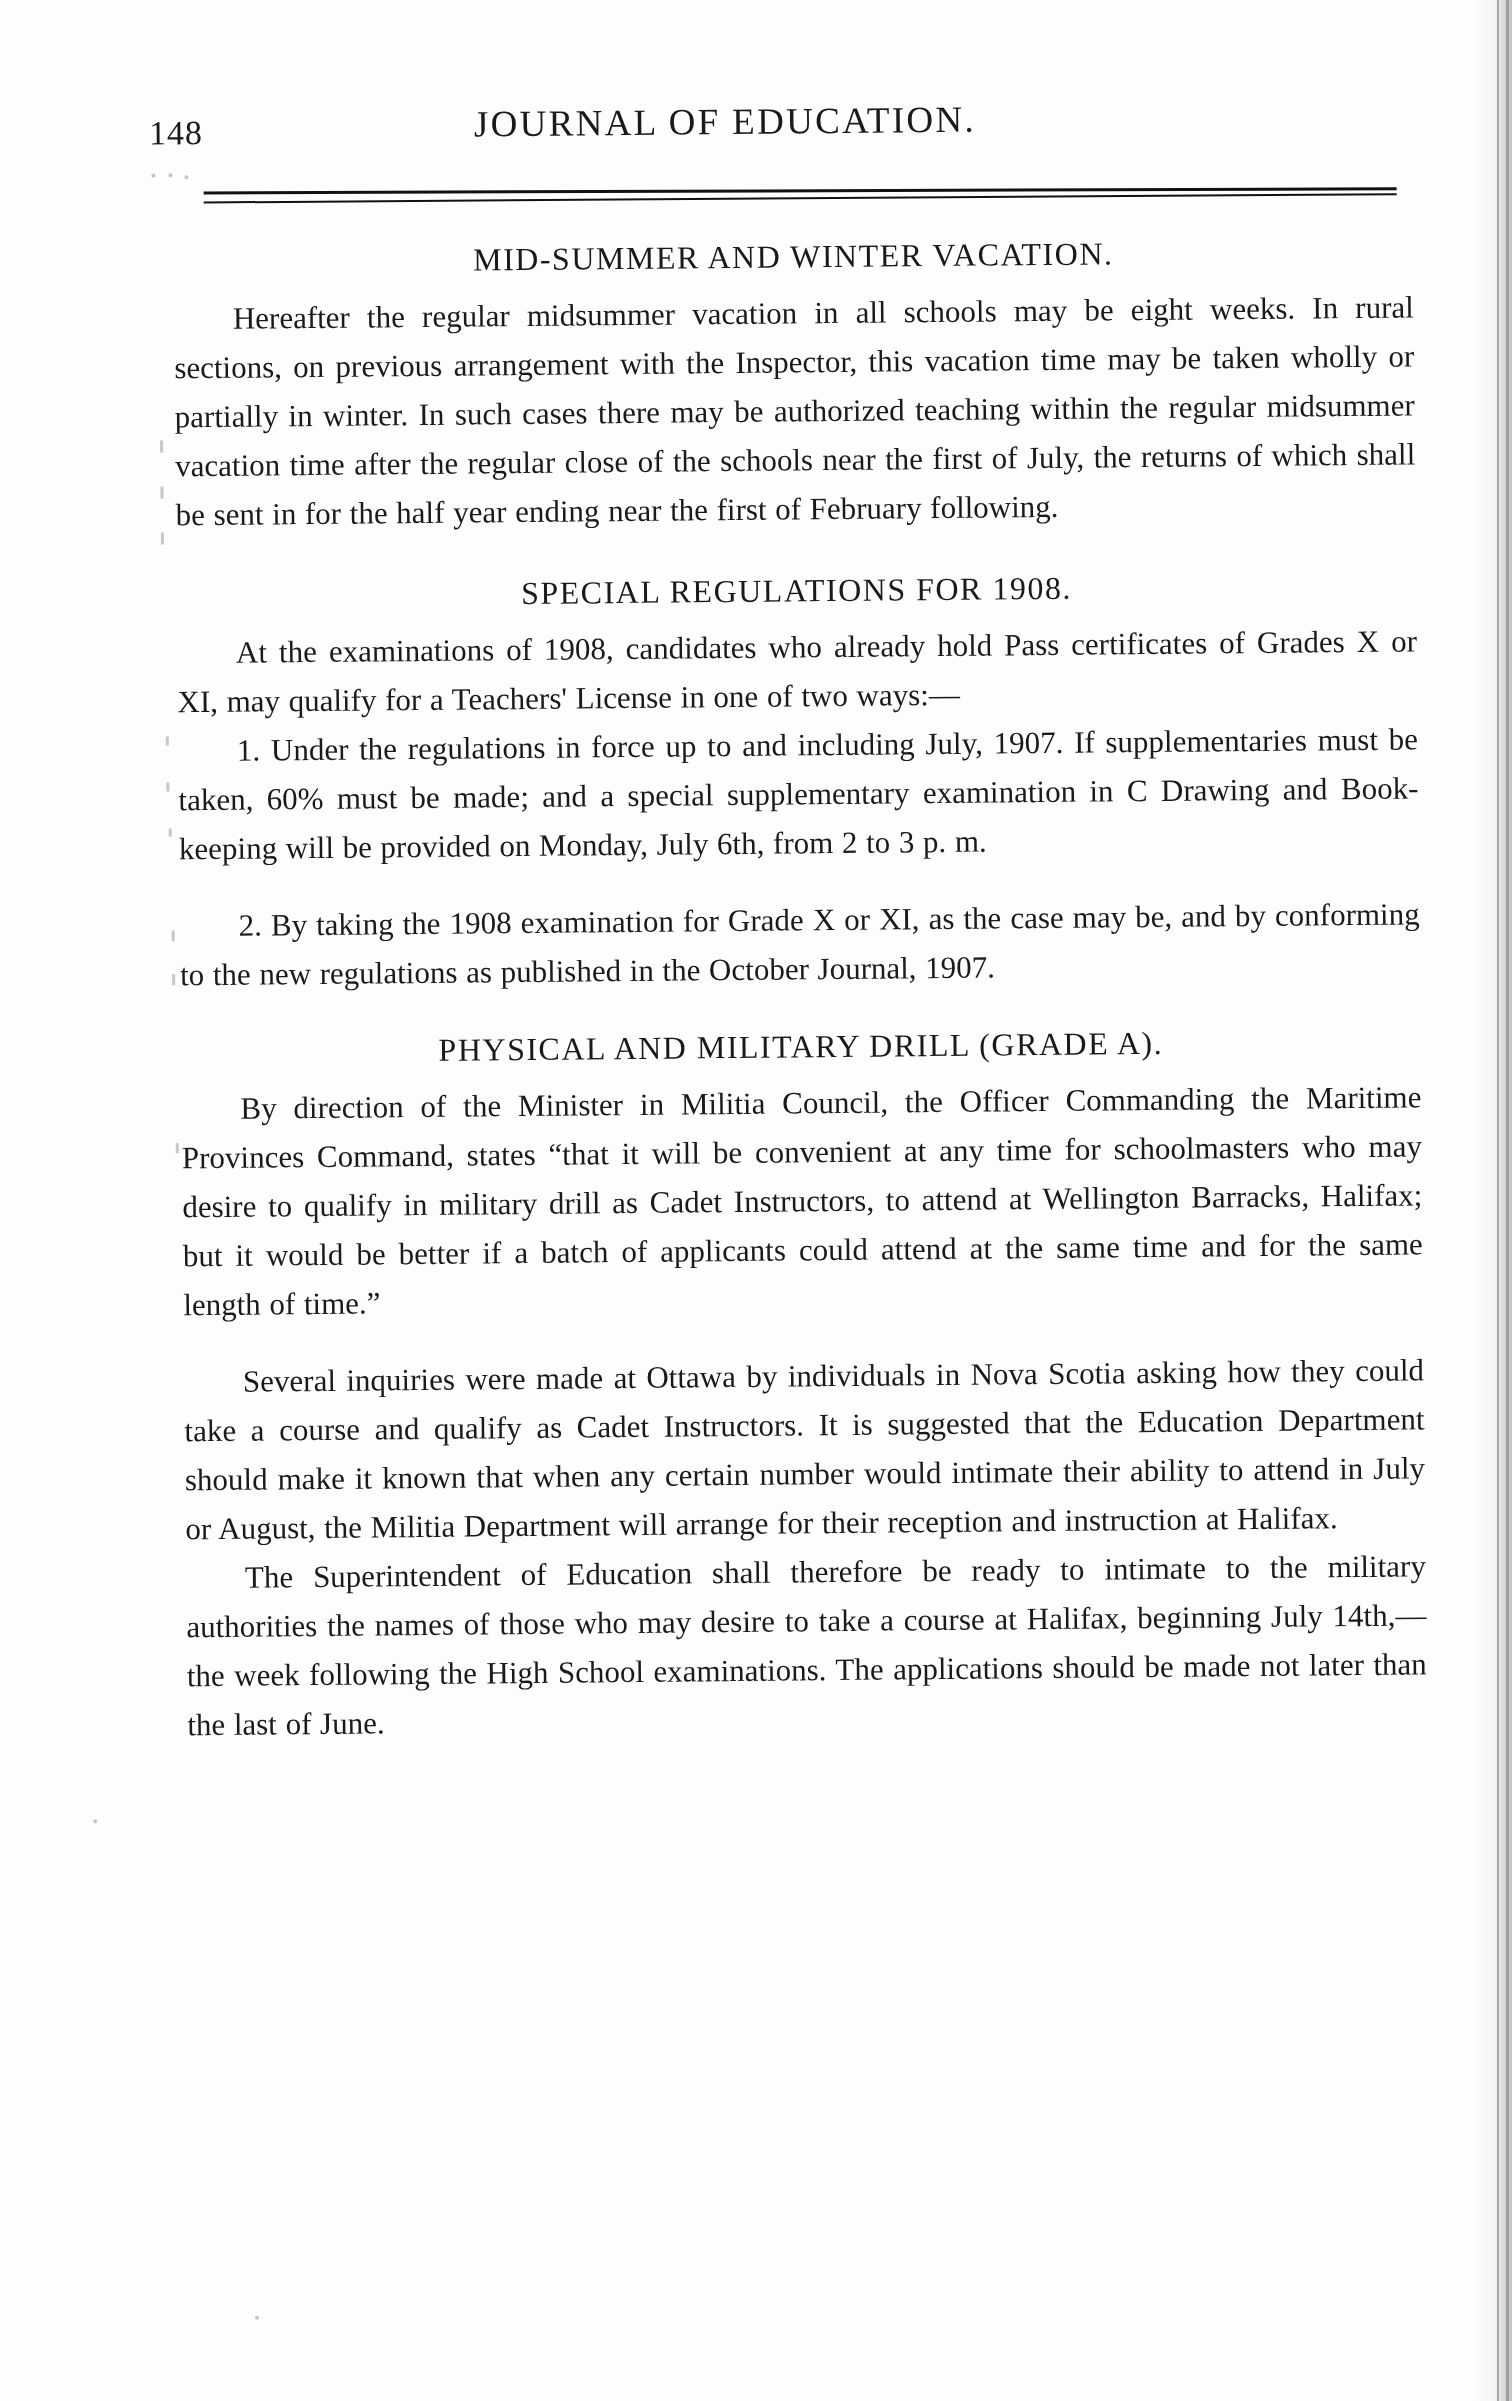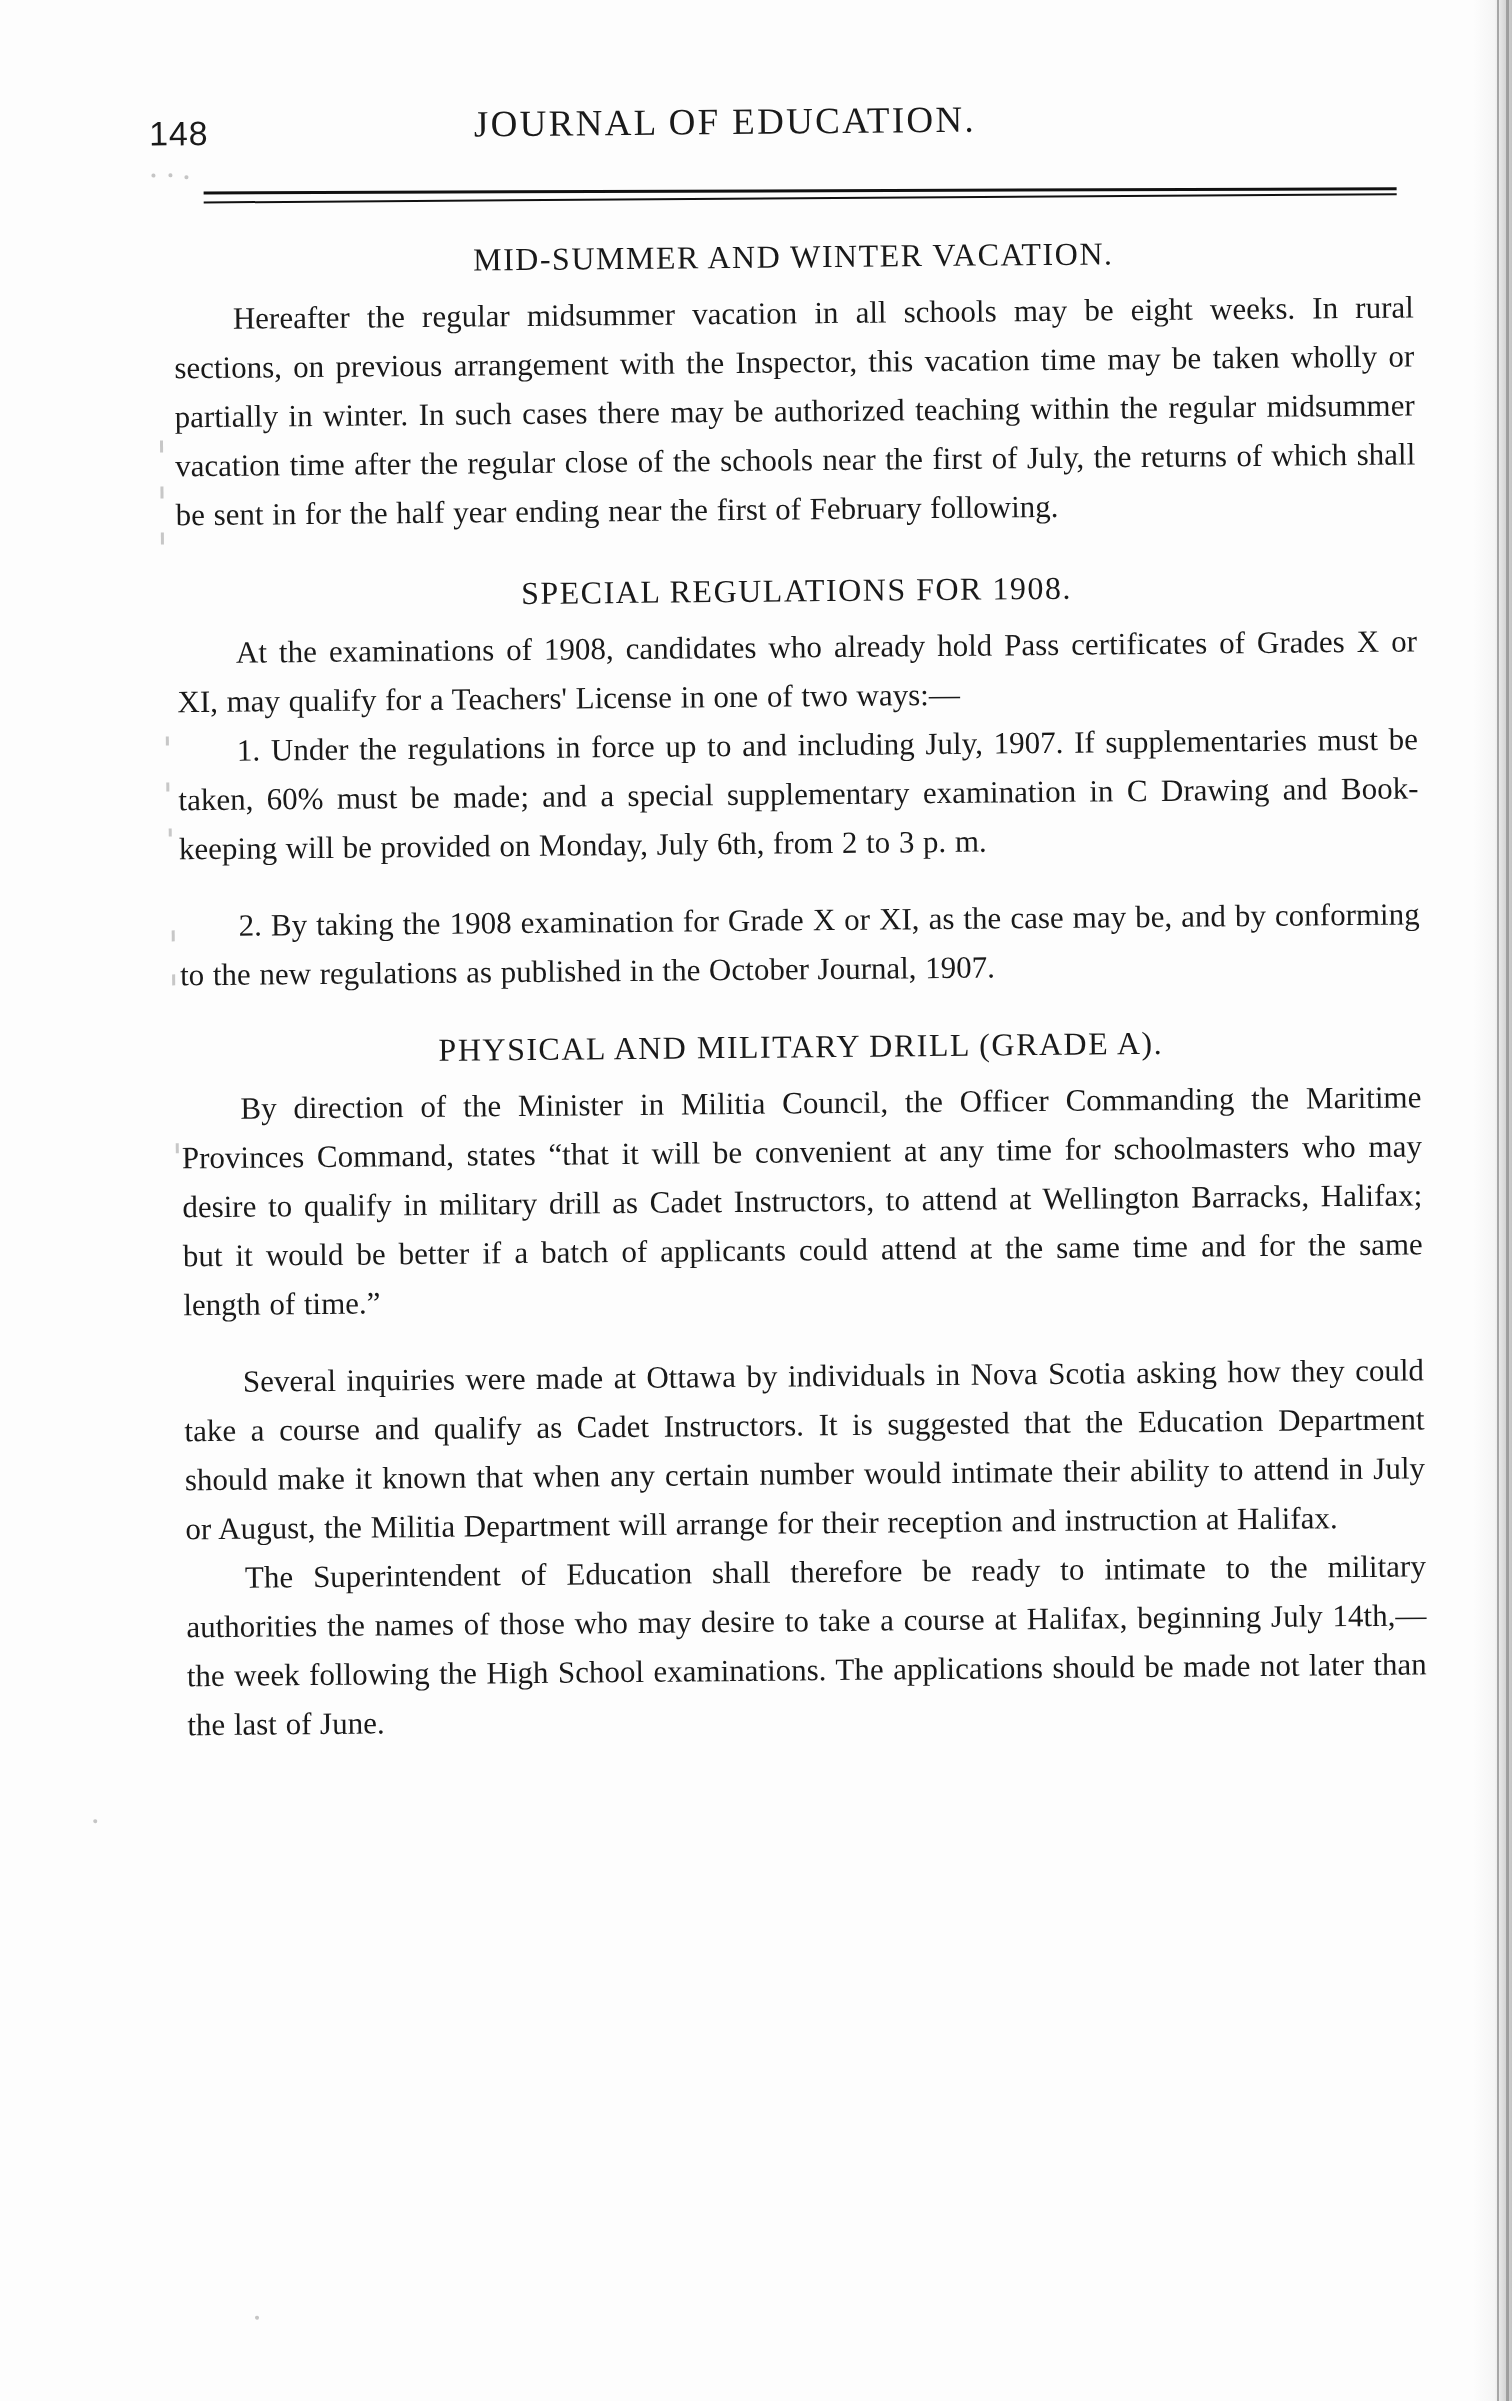"148" .folio { font-family: Liberation Sans, sans-serif -> Liberation Serif, serif }
